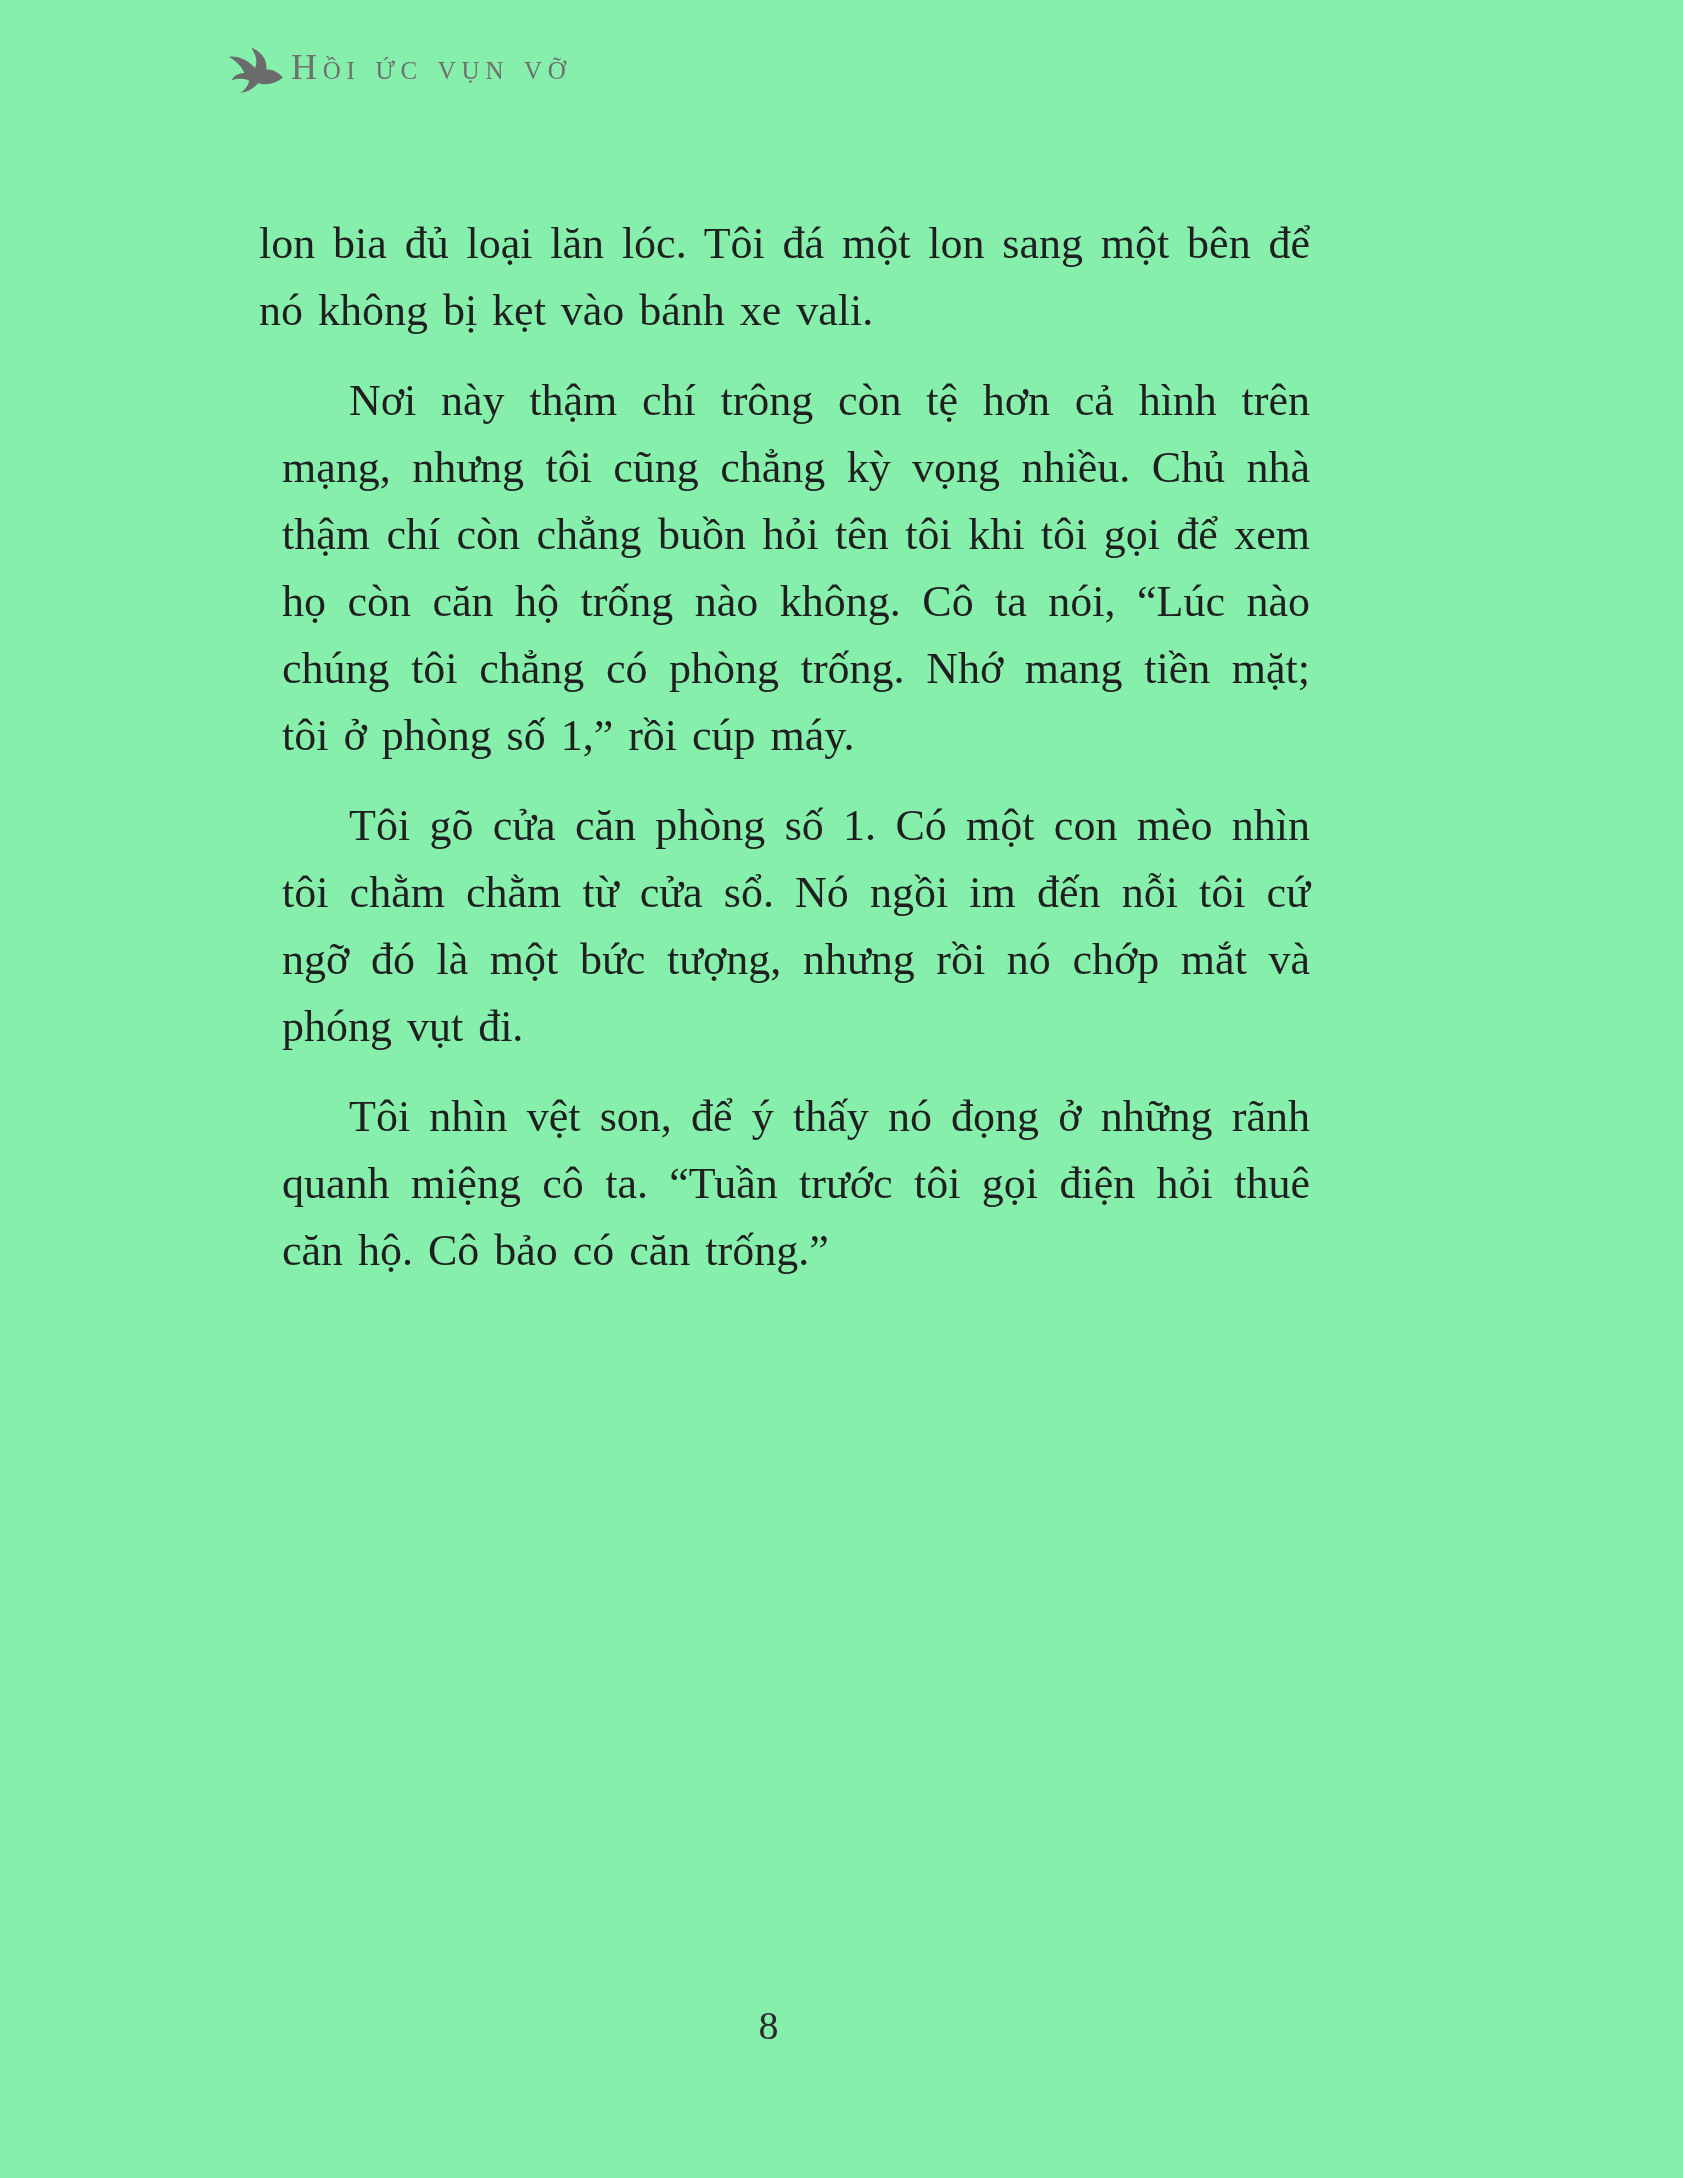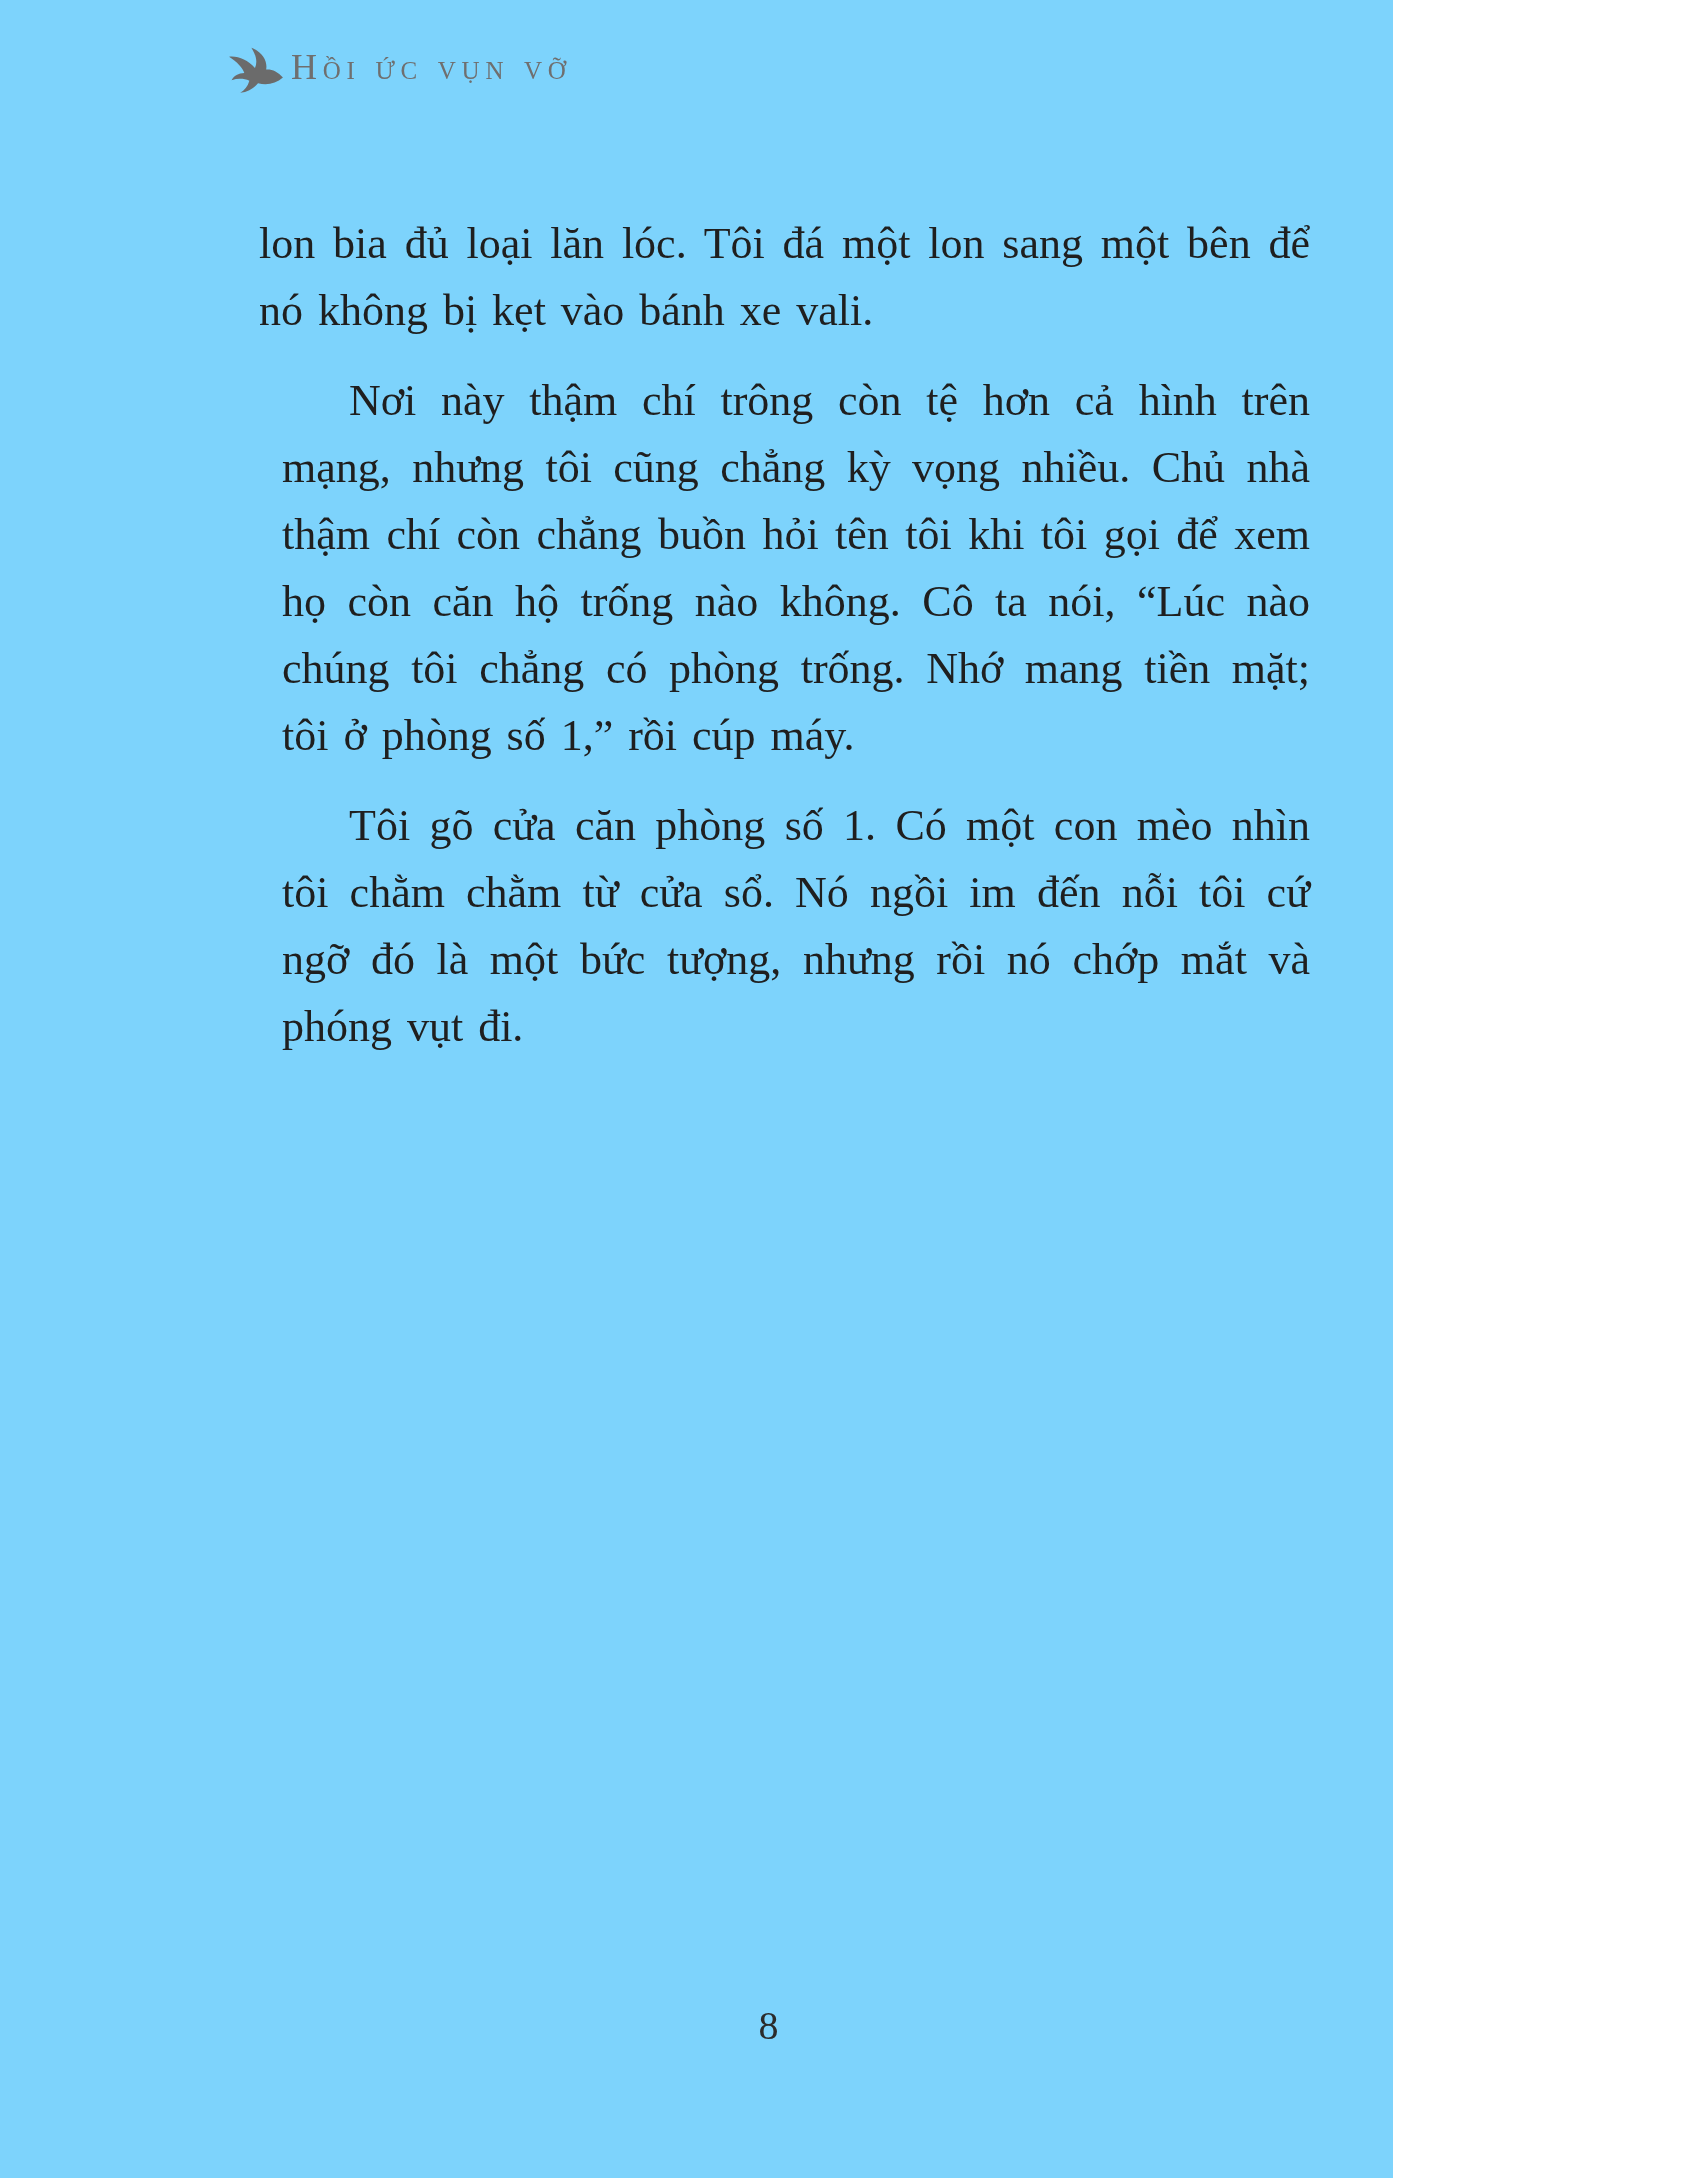"Hồi ức vụn vỡ" .page { background: #7dd3fc -> #86efac; width: 1393px -> 1683px }
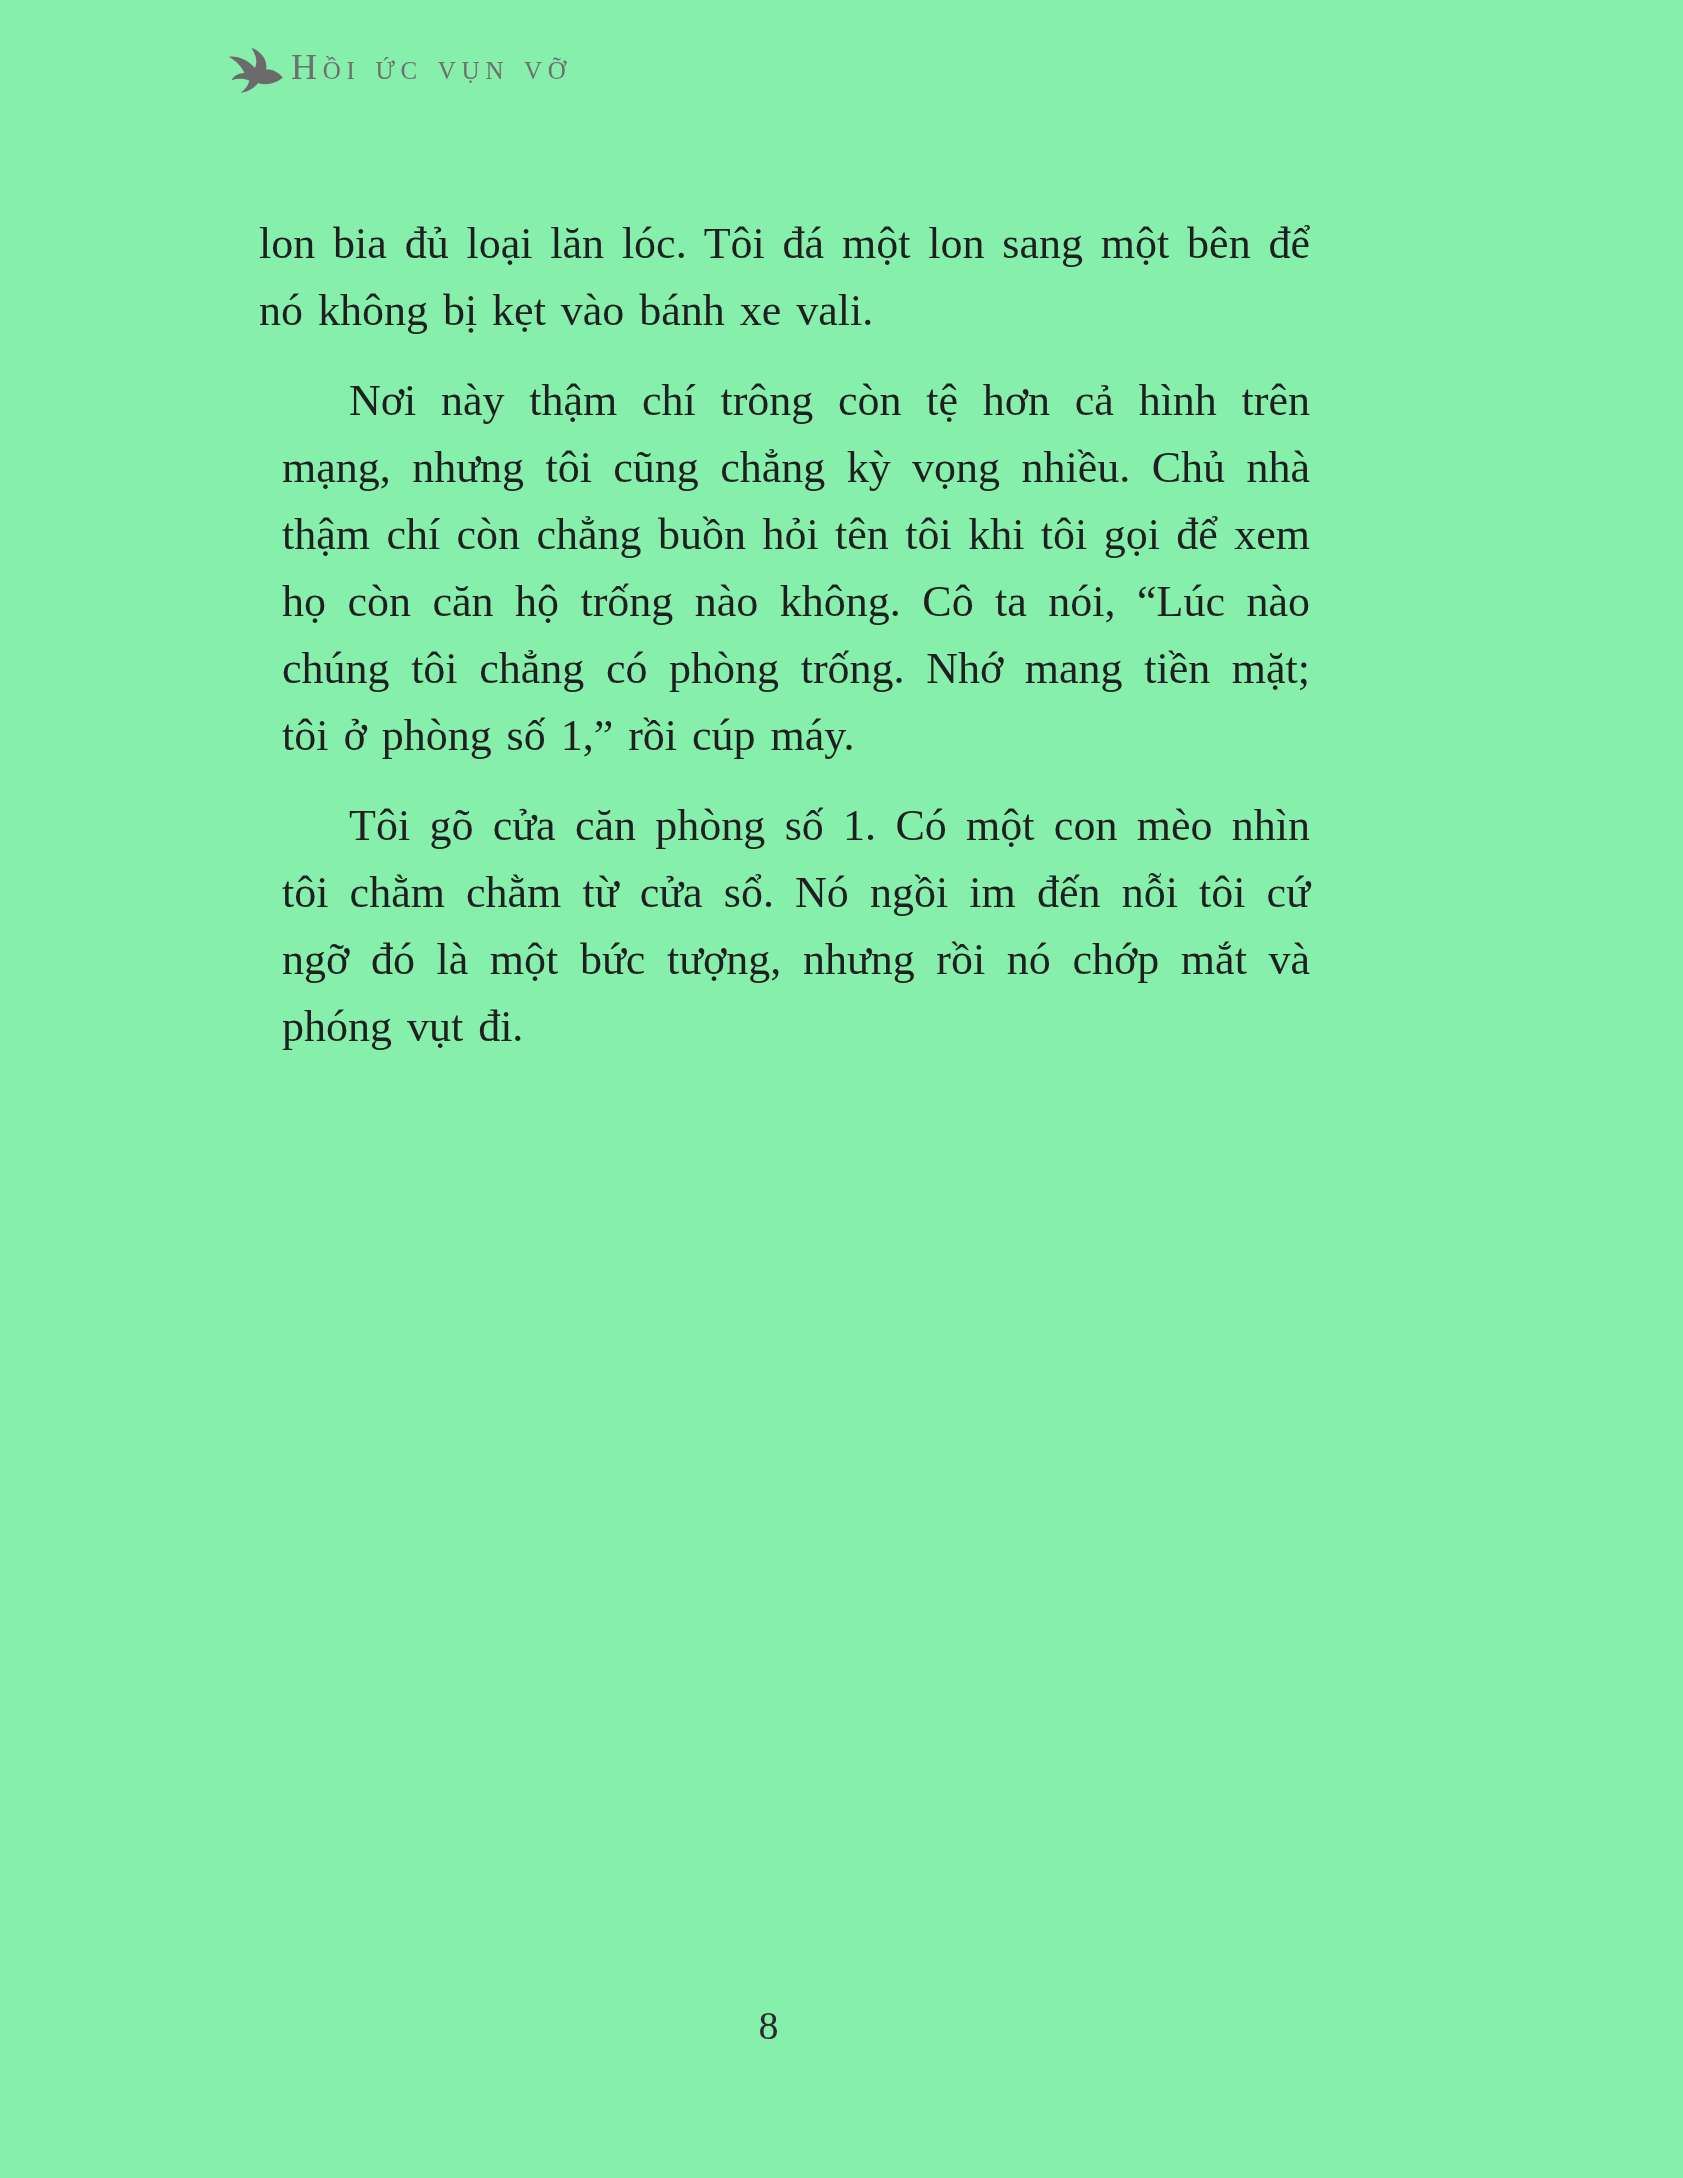"Tôi nhìn vệt son, để" p { html: none -> <p>Tôi nhìn vệt son, để ý thấy nó đọng ở những rãnh quanh miệng cô ta. “Tuần trước tôi gọi điện hỏi thuê căn hộ. Cô bảo có căn trống.”</p> }
